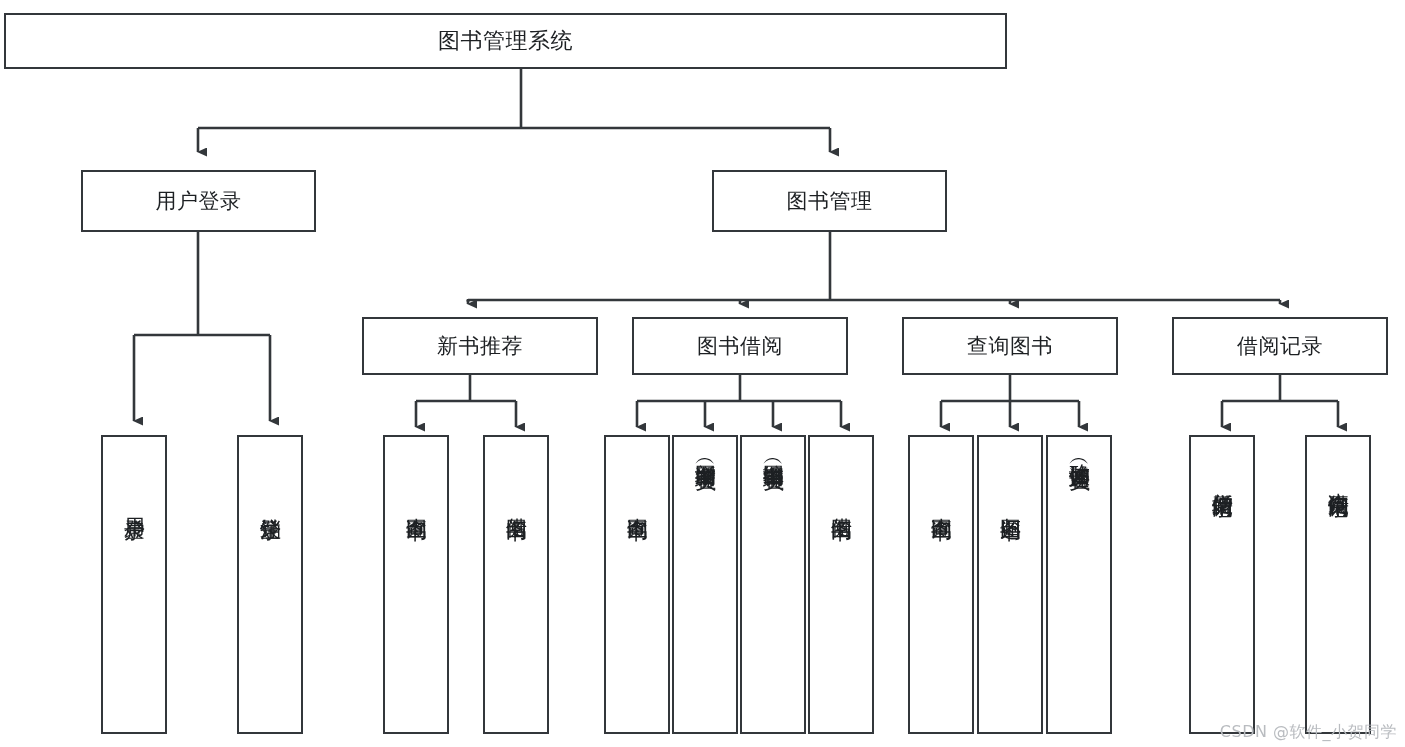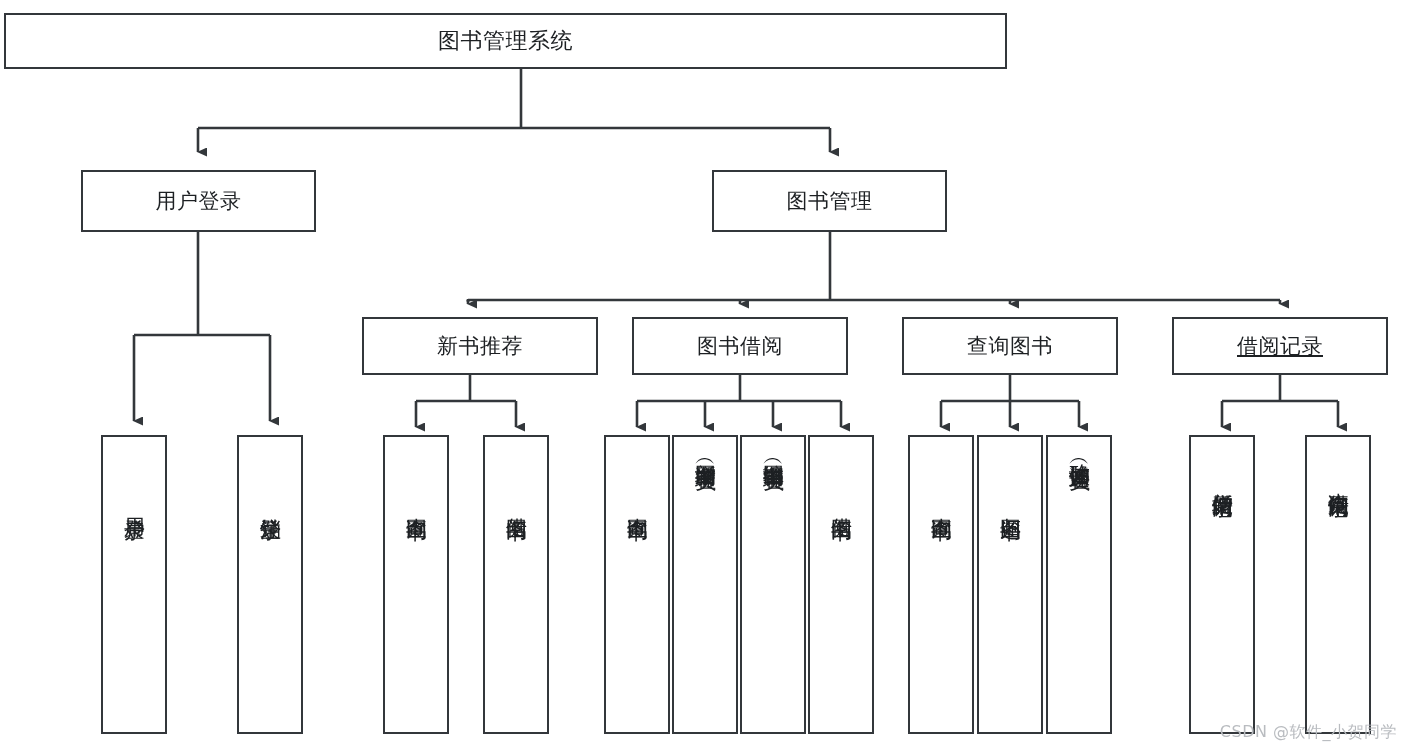"借阅记录" div.node { text-decoration: underline -> none }
